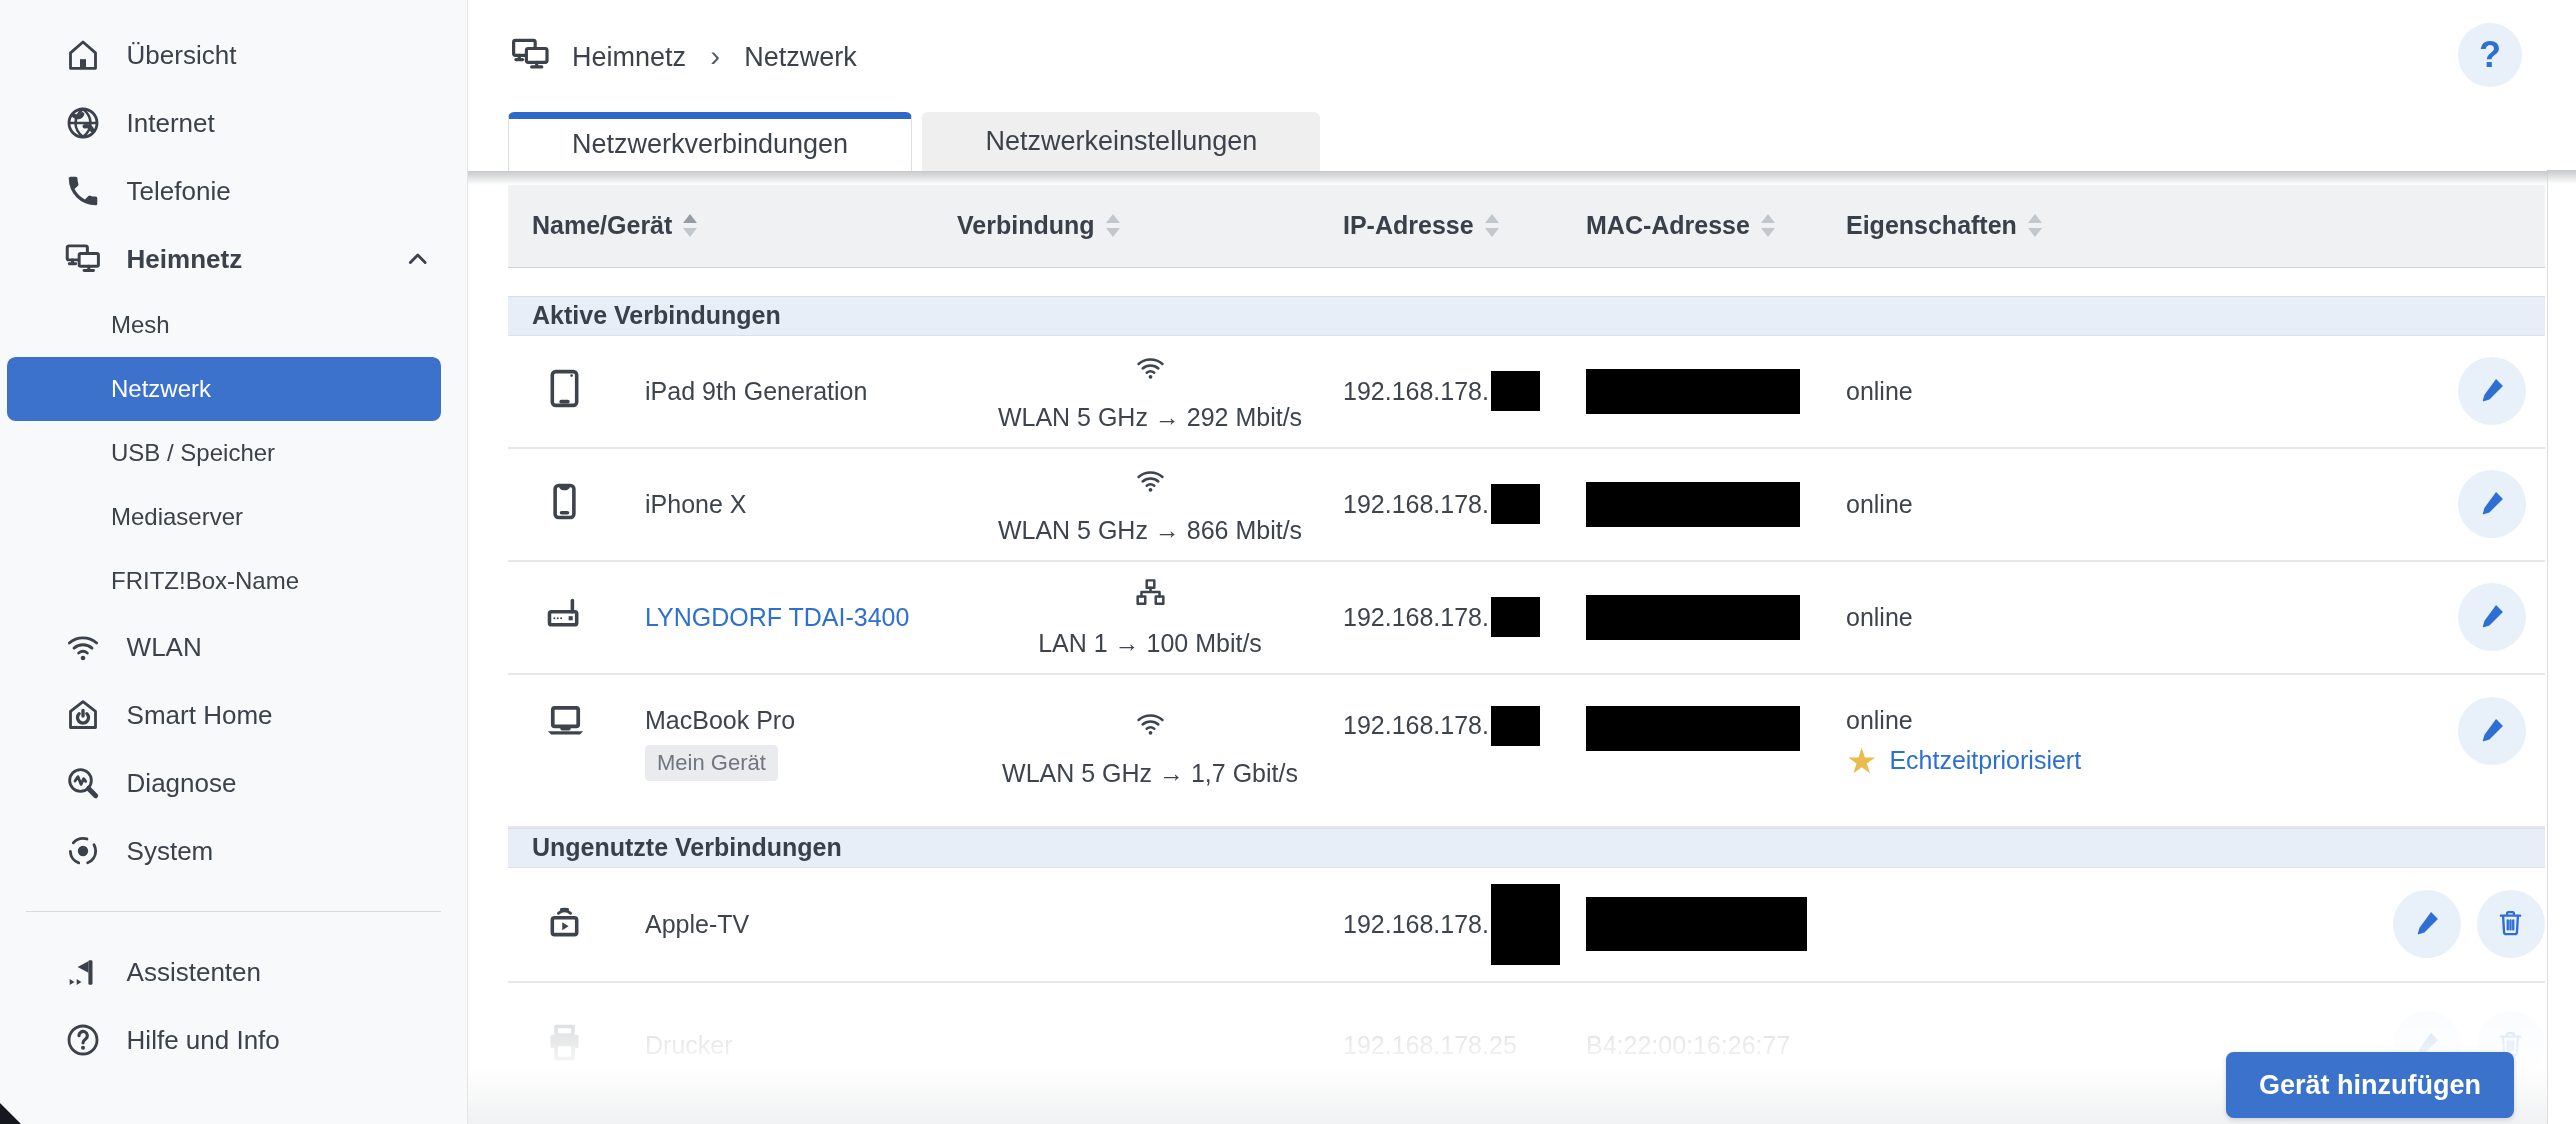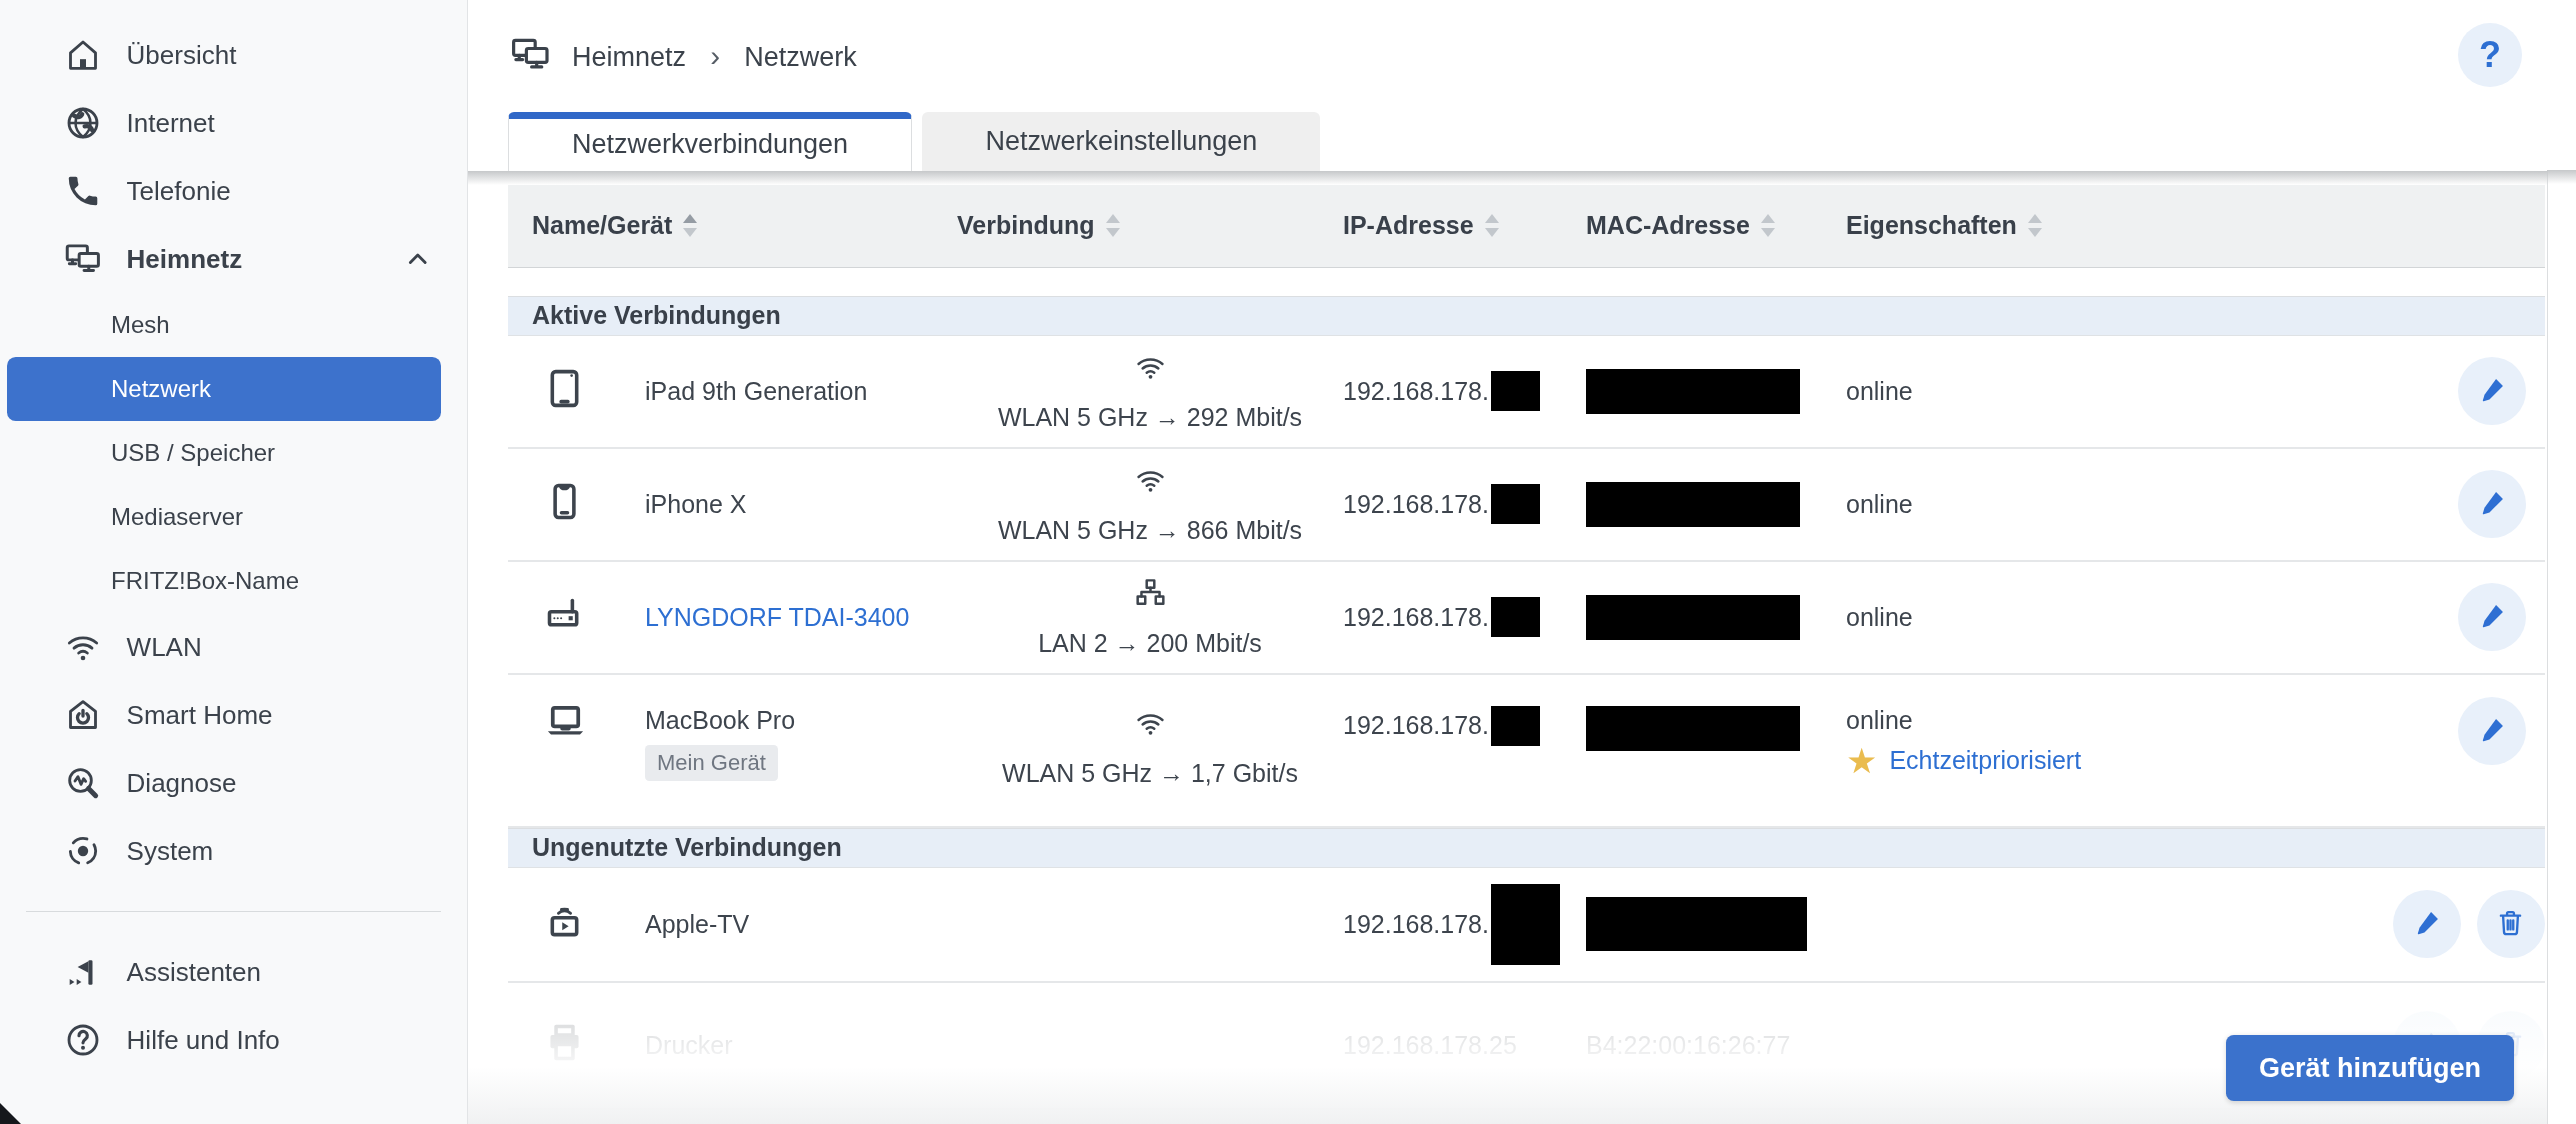"LAN 2 → 200 Mbit/s" span { text: 2 → 200 -> 1 → 100 }
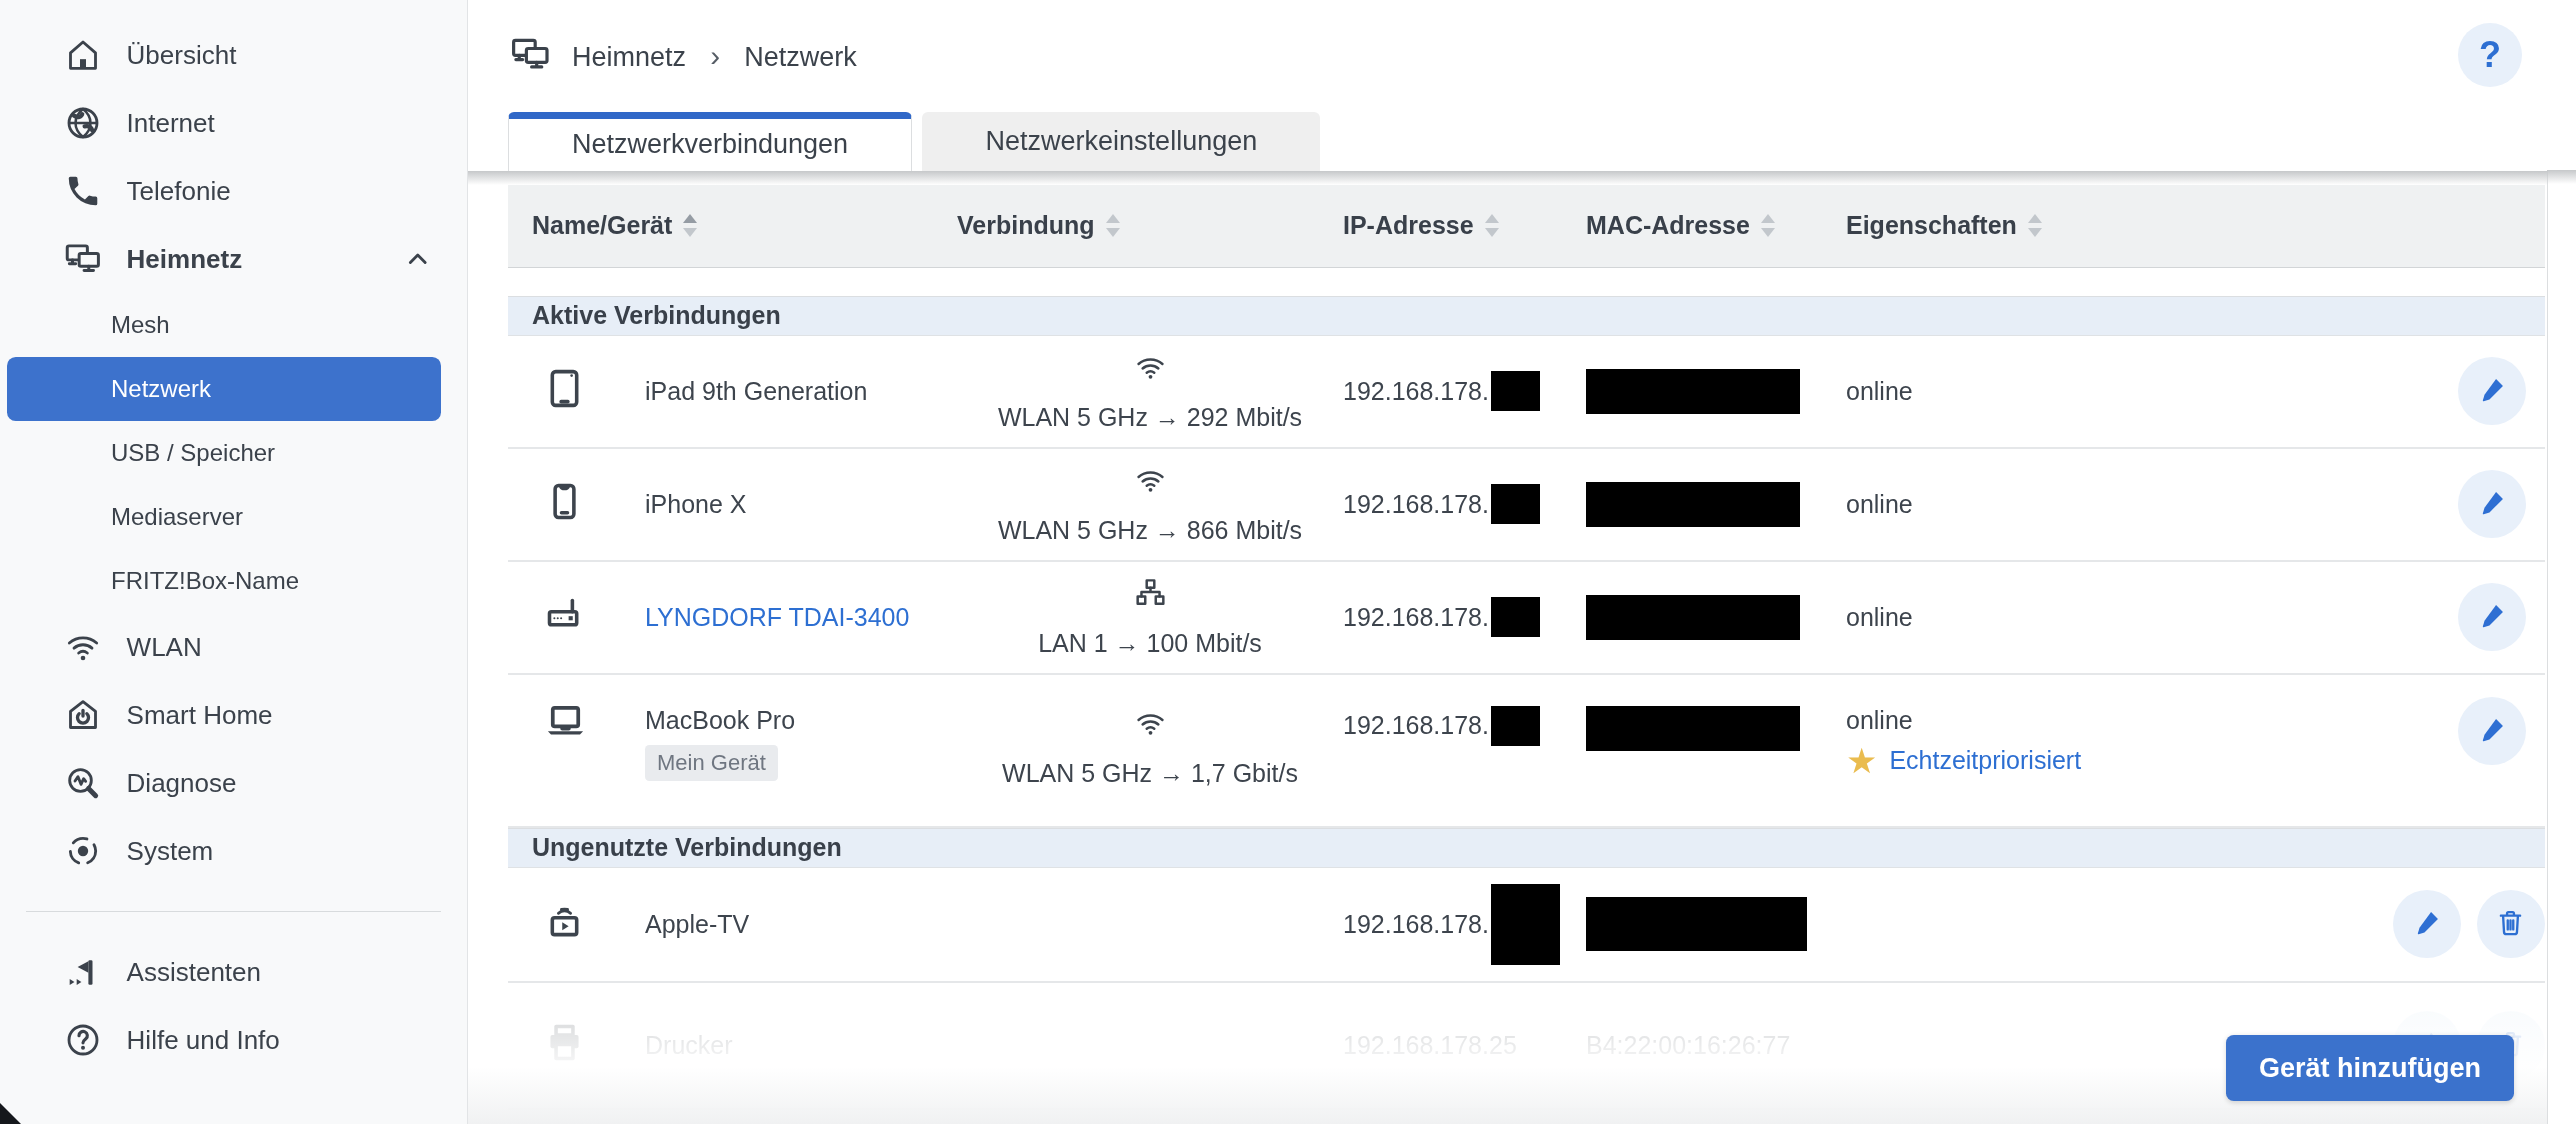"Gerät hinzufügen" .add-btn { bottom: 24px -> 7px }
